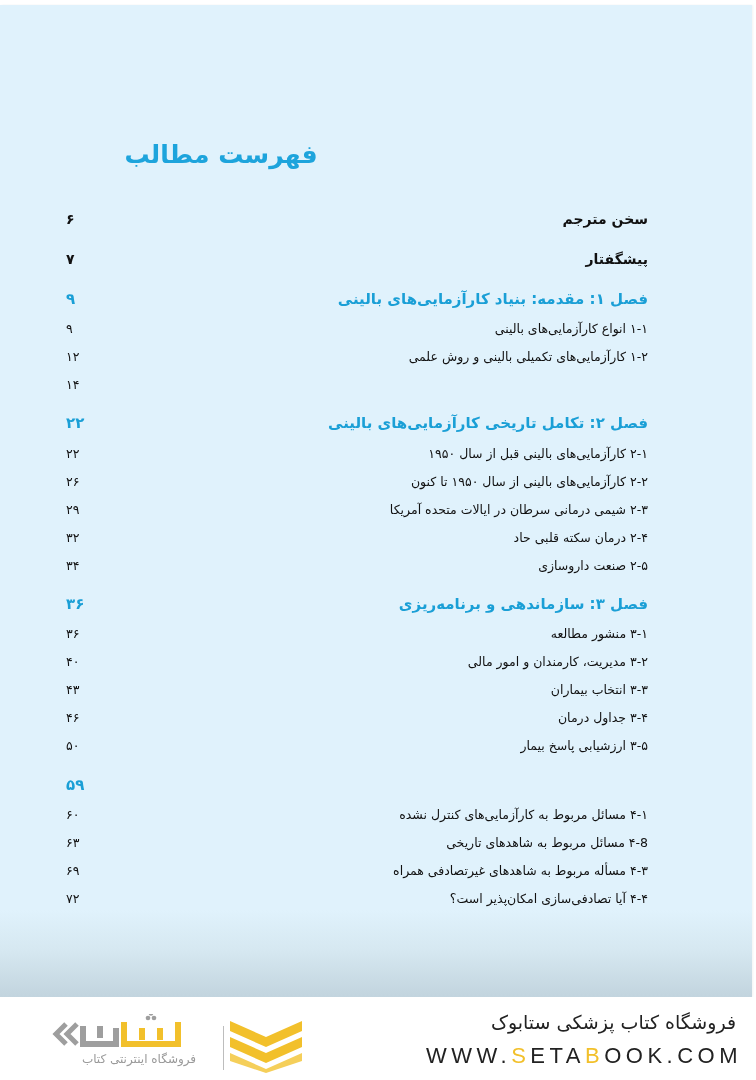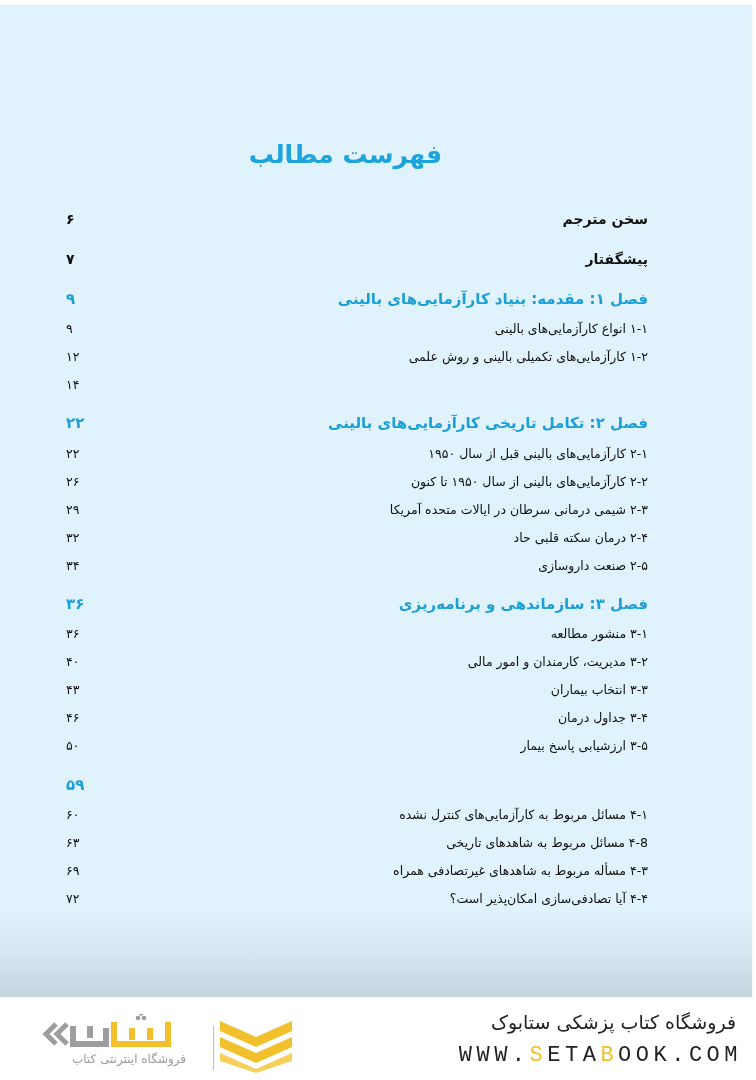"فهرست مطالب" .toc-title { text-align: right -> center }
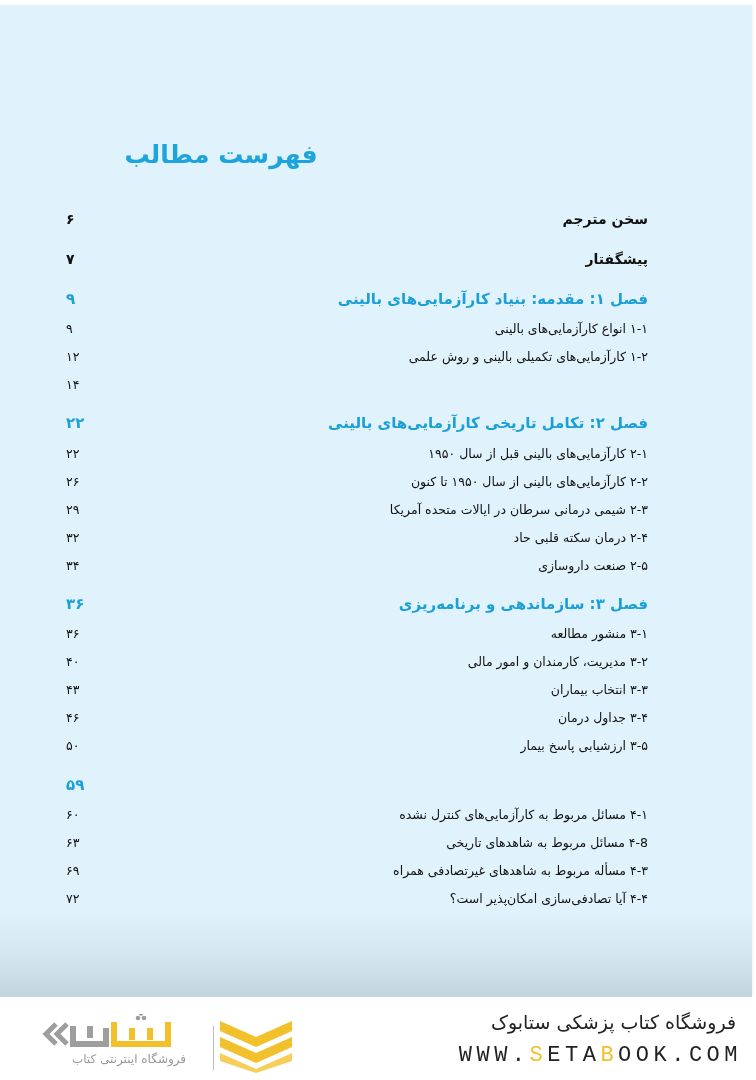"فروشگاه اینترنتی کتاب" .logo { left: 40px -> 50px }
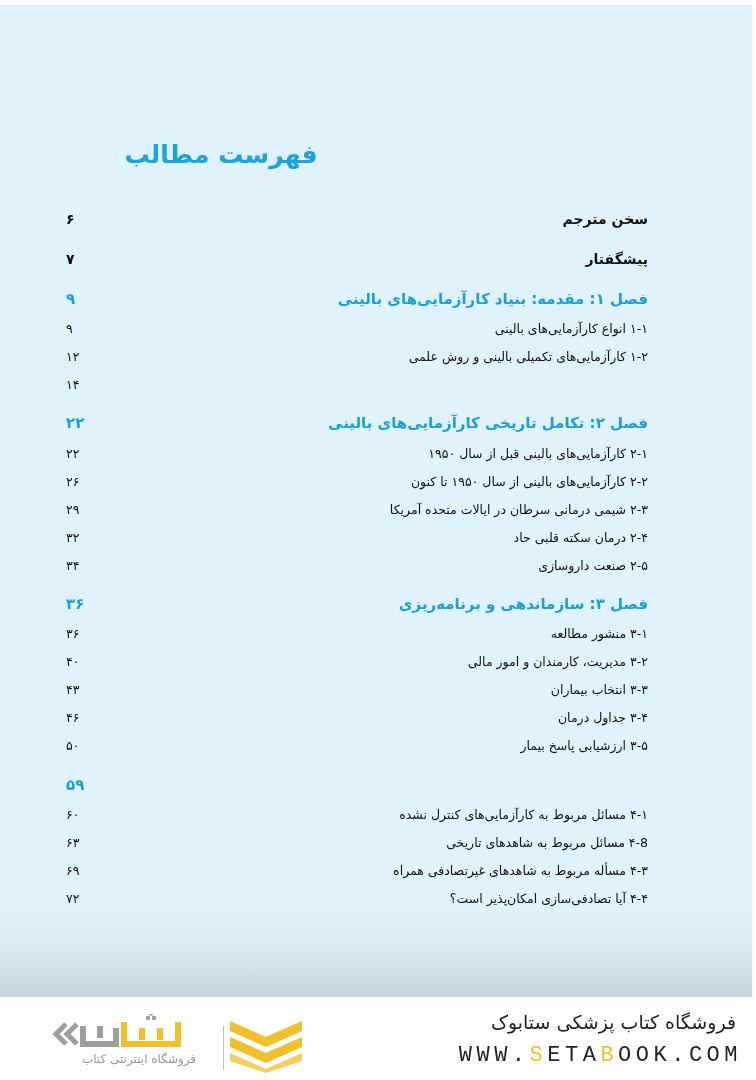"WWW.SETABOOK.COM" .store-url { font-family: Liberation Mono, monospace -> Liberation Sans, sans-serif }
